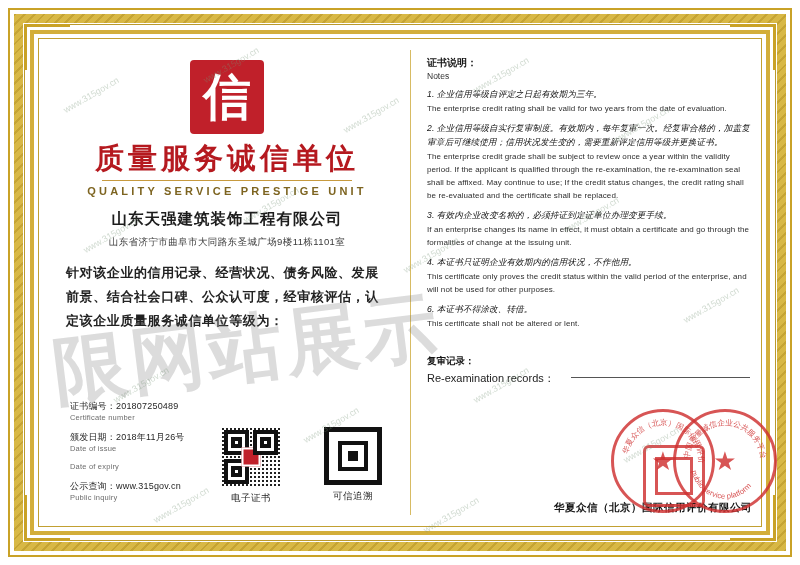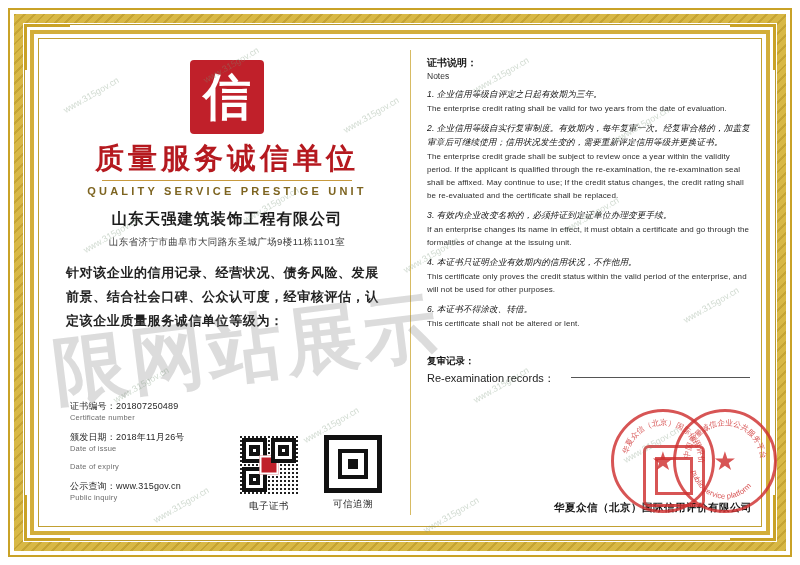"电子证书" .codes { bottom: 8px -> 16px; gap: 22px -> 40px }
